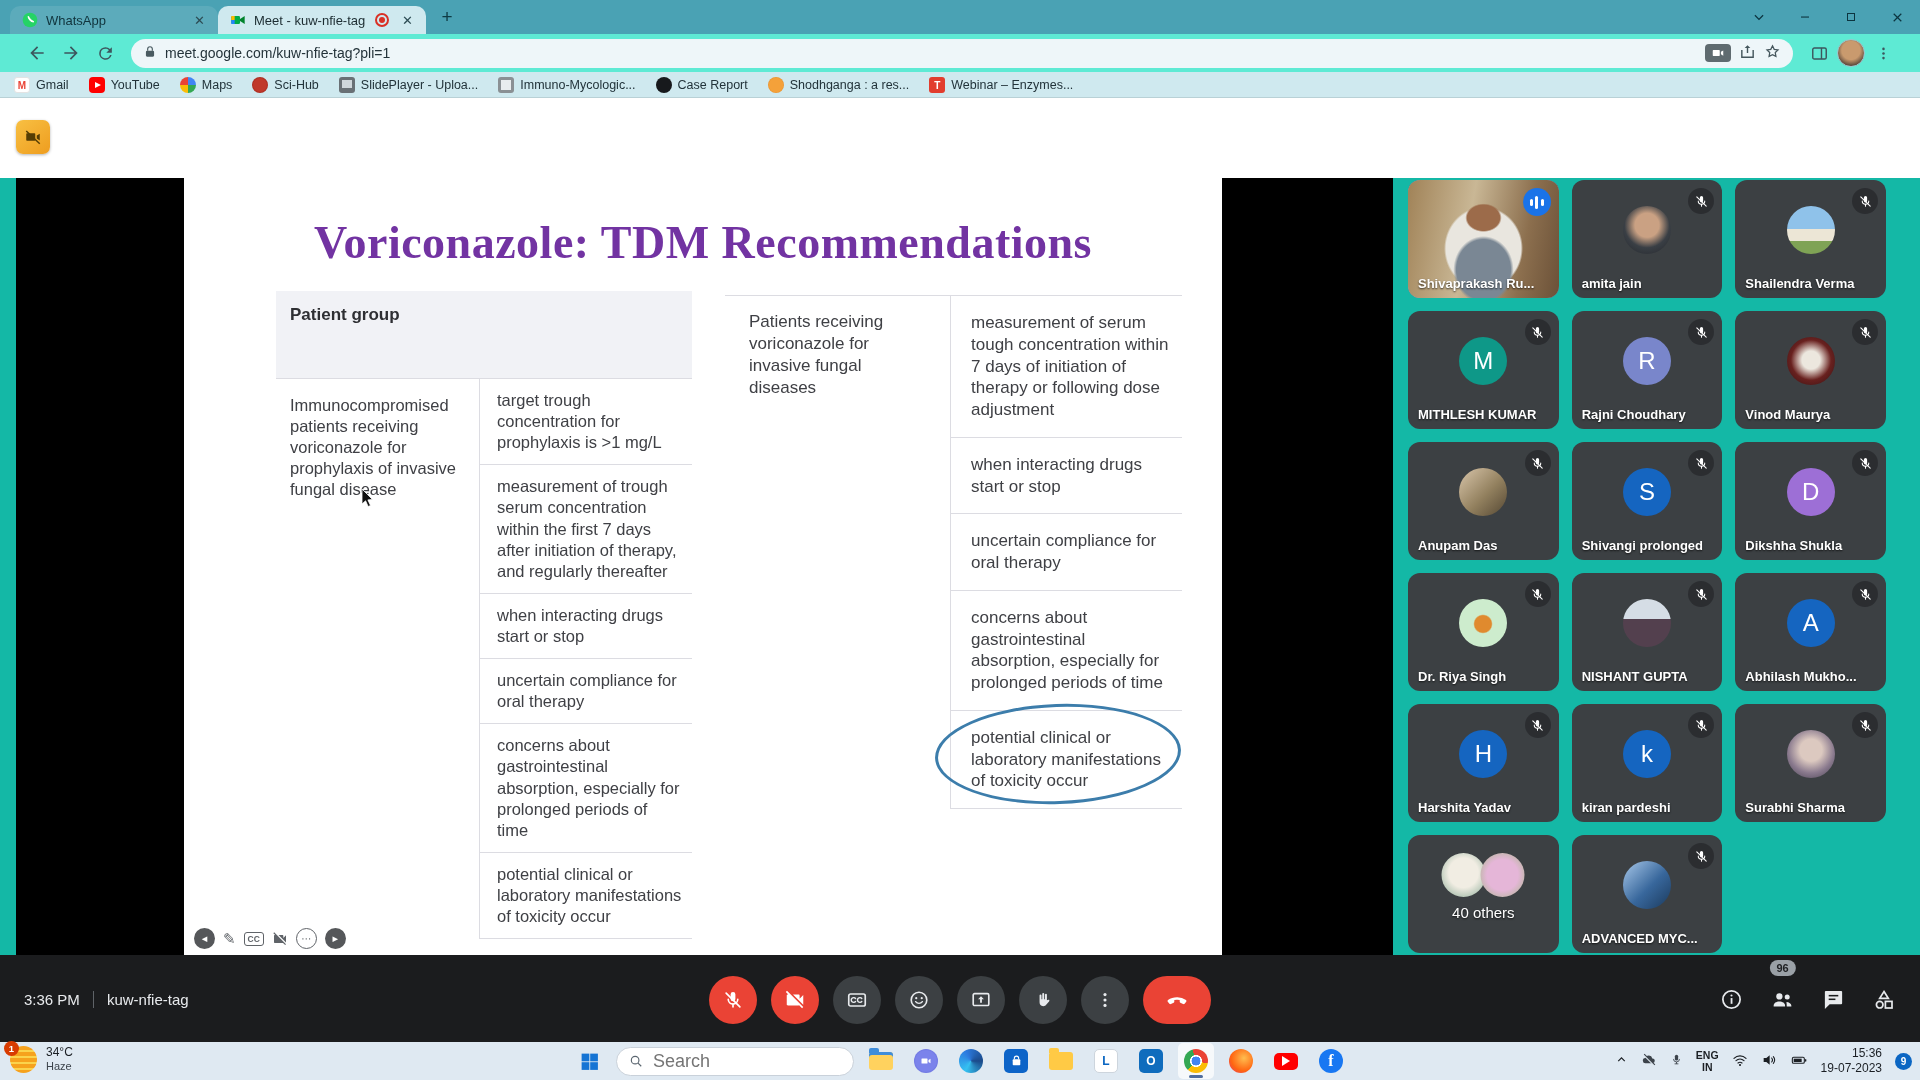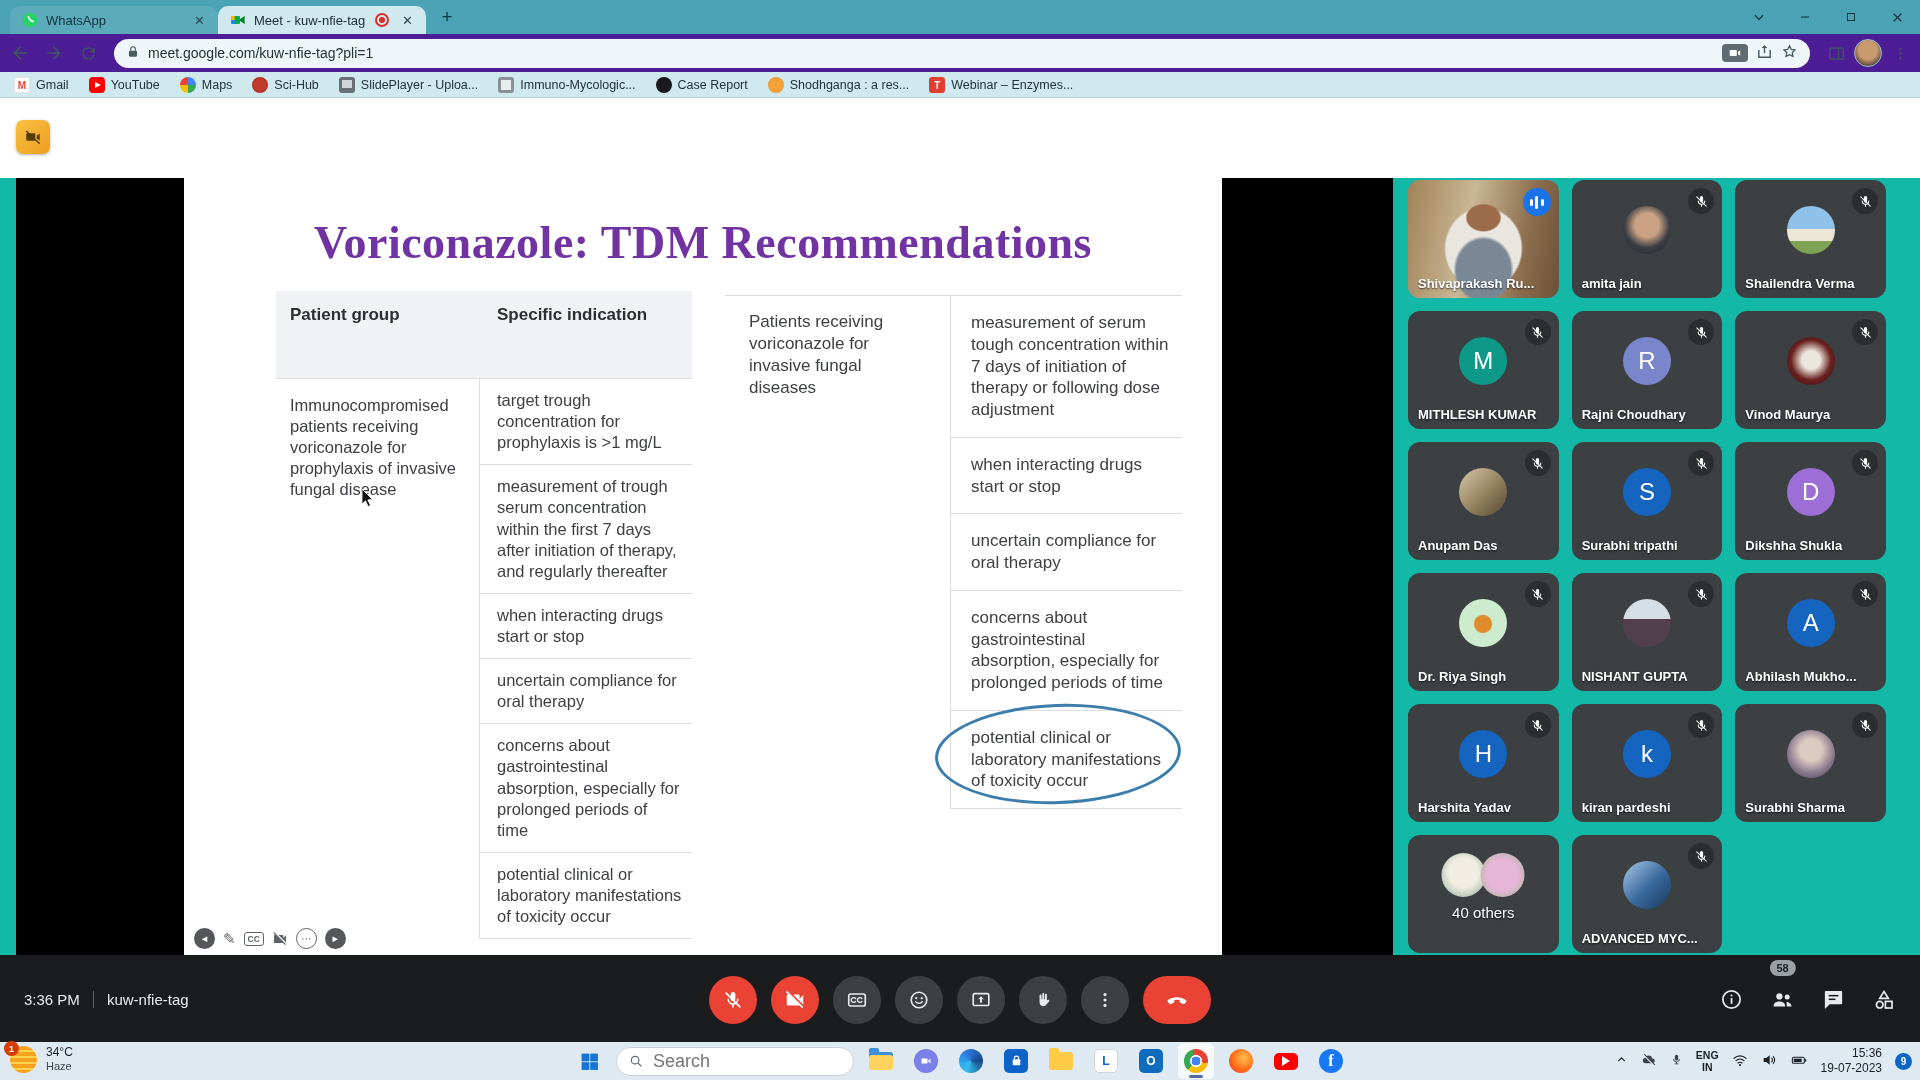"meet.google.com/kuw-nfie-tag?pli=1" .navbar { background: #4c1d95 -> #5eead4; padding: 0 4px -> 0 21px }
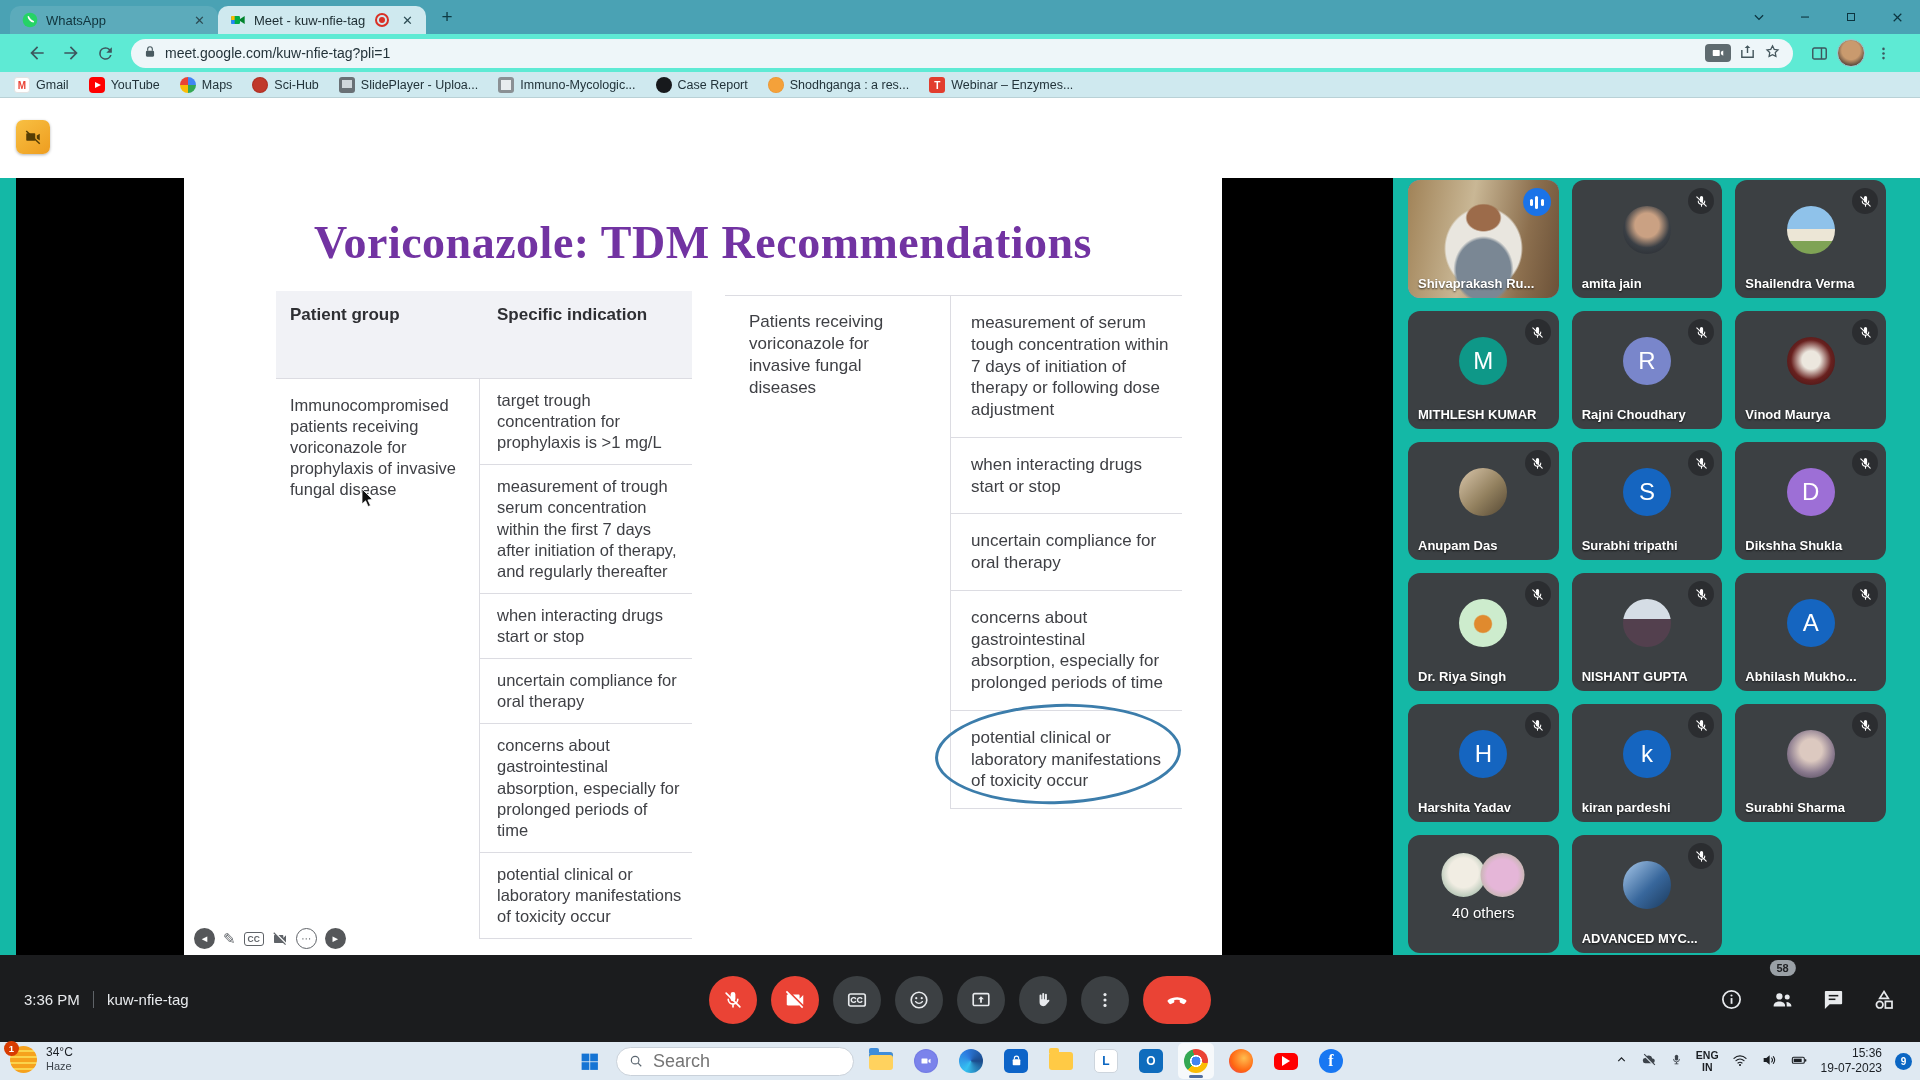"Specific indication" div.th { html: <div>Specific indication</div> -> none }
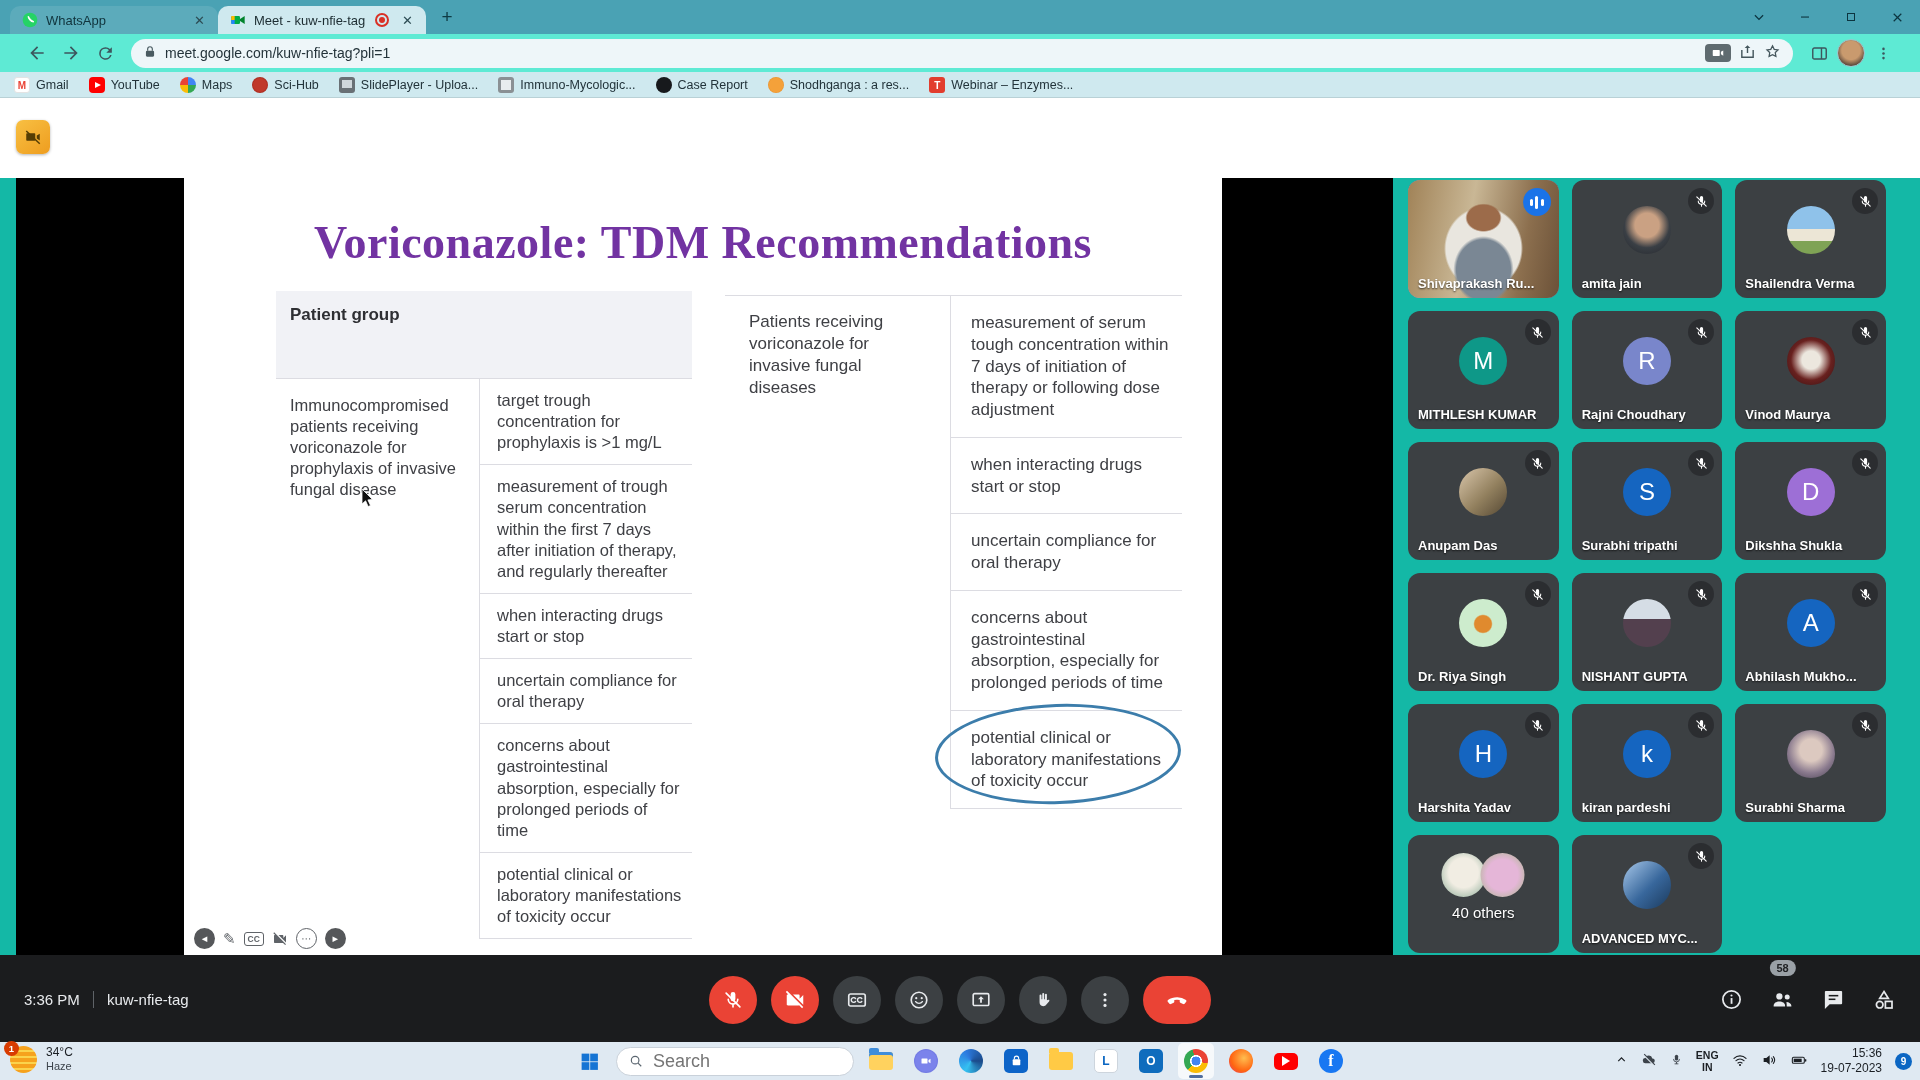"Surabhi tripathi" div.name { text: Surabhi tripathi -> Shivangi prolonged }
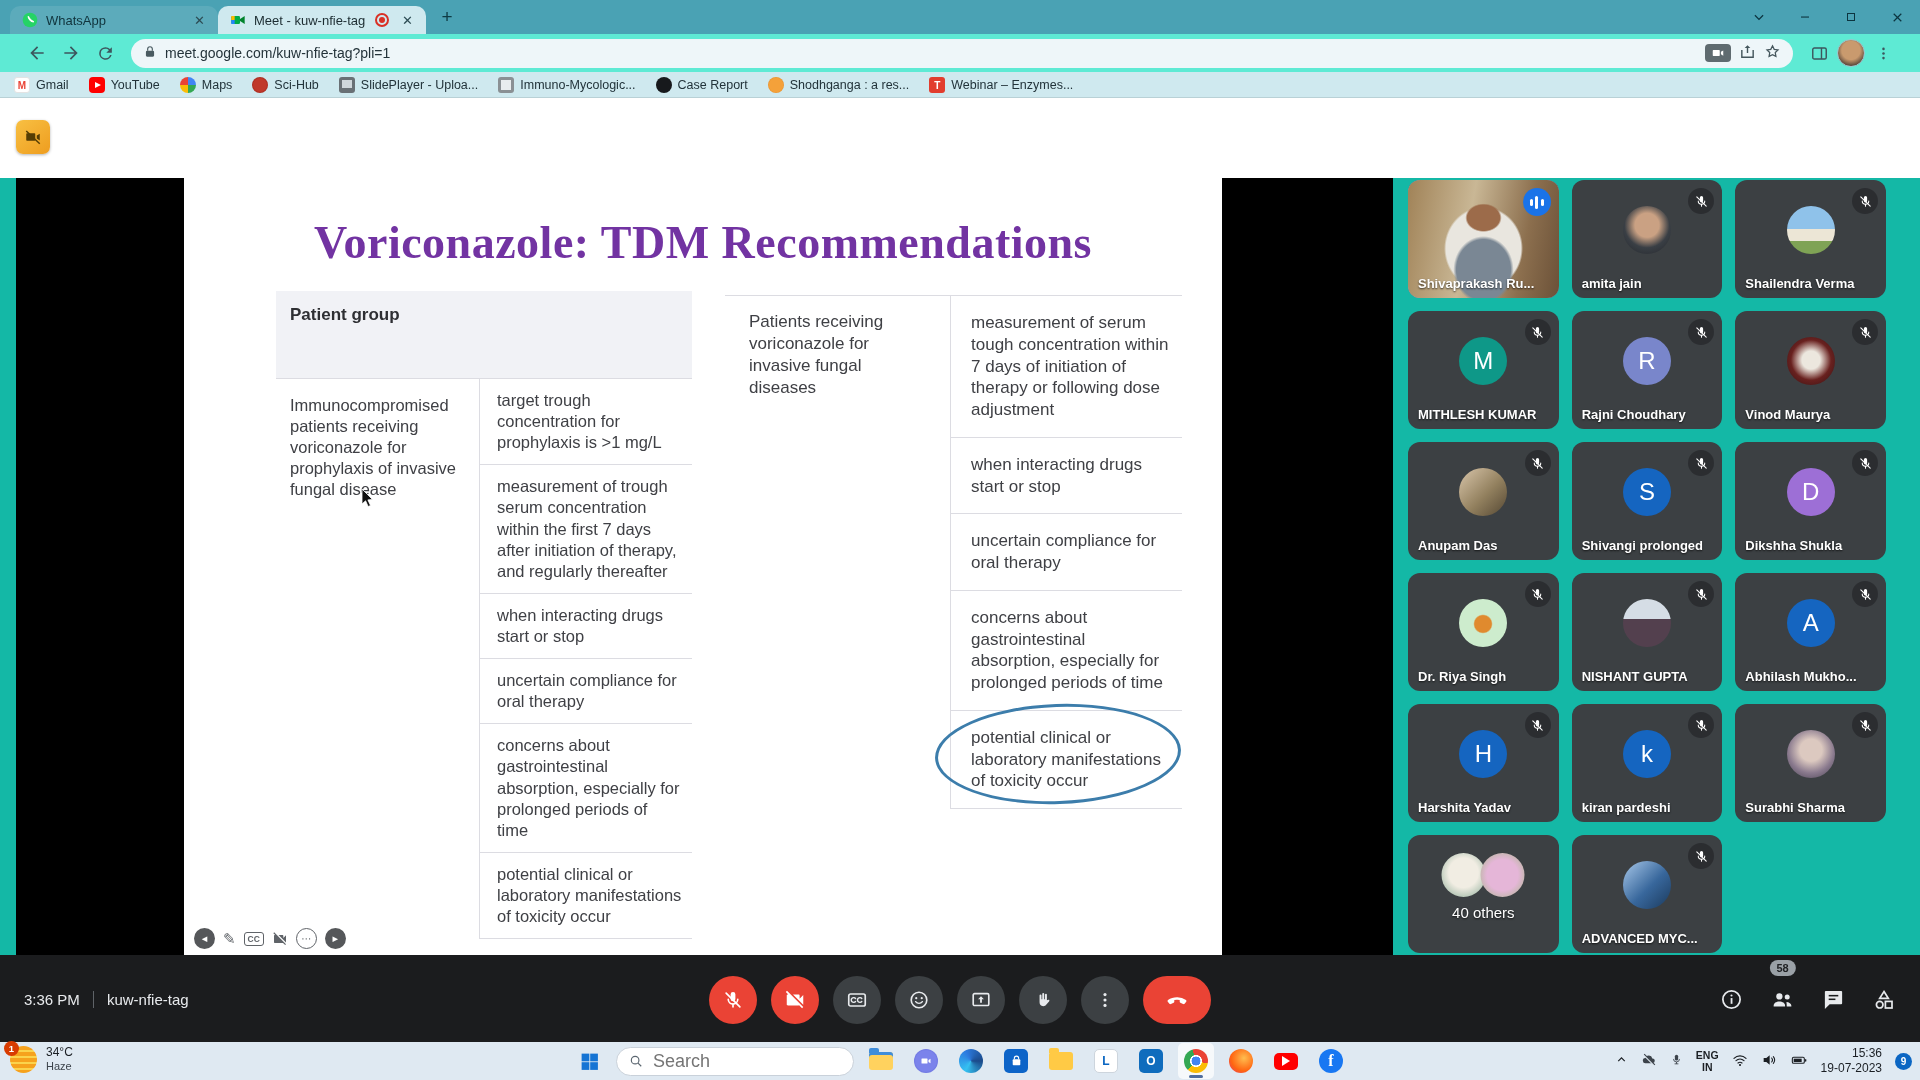"58" span.count { text: 58 -> 96 }
